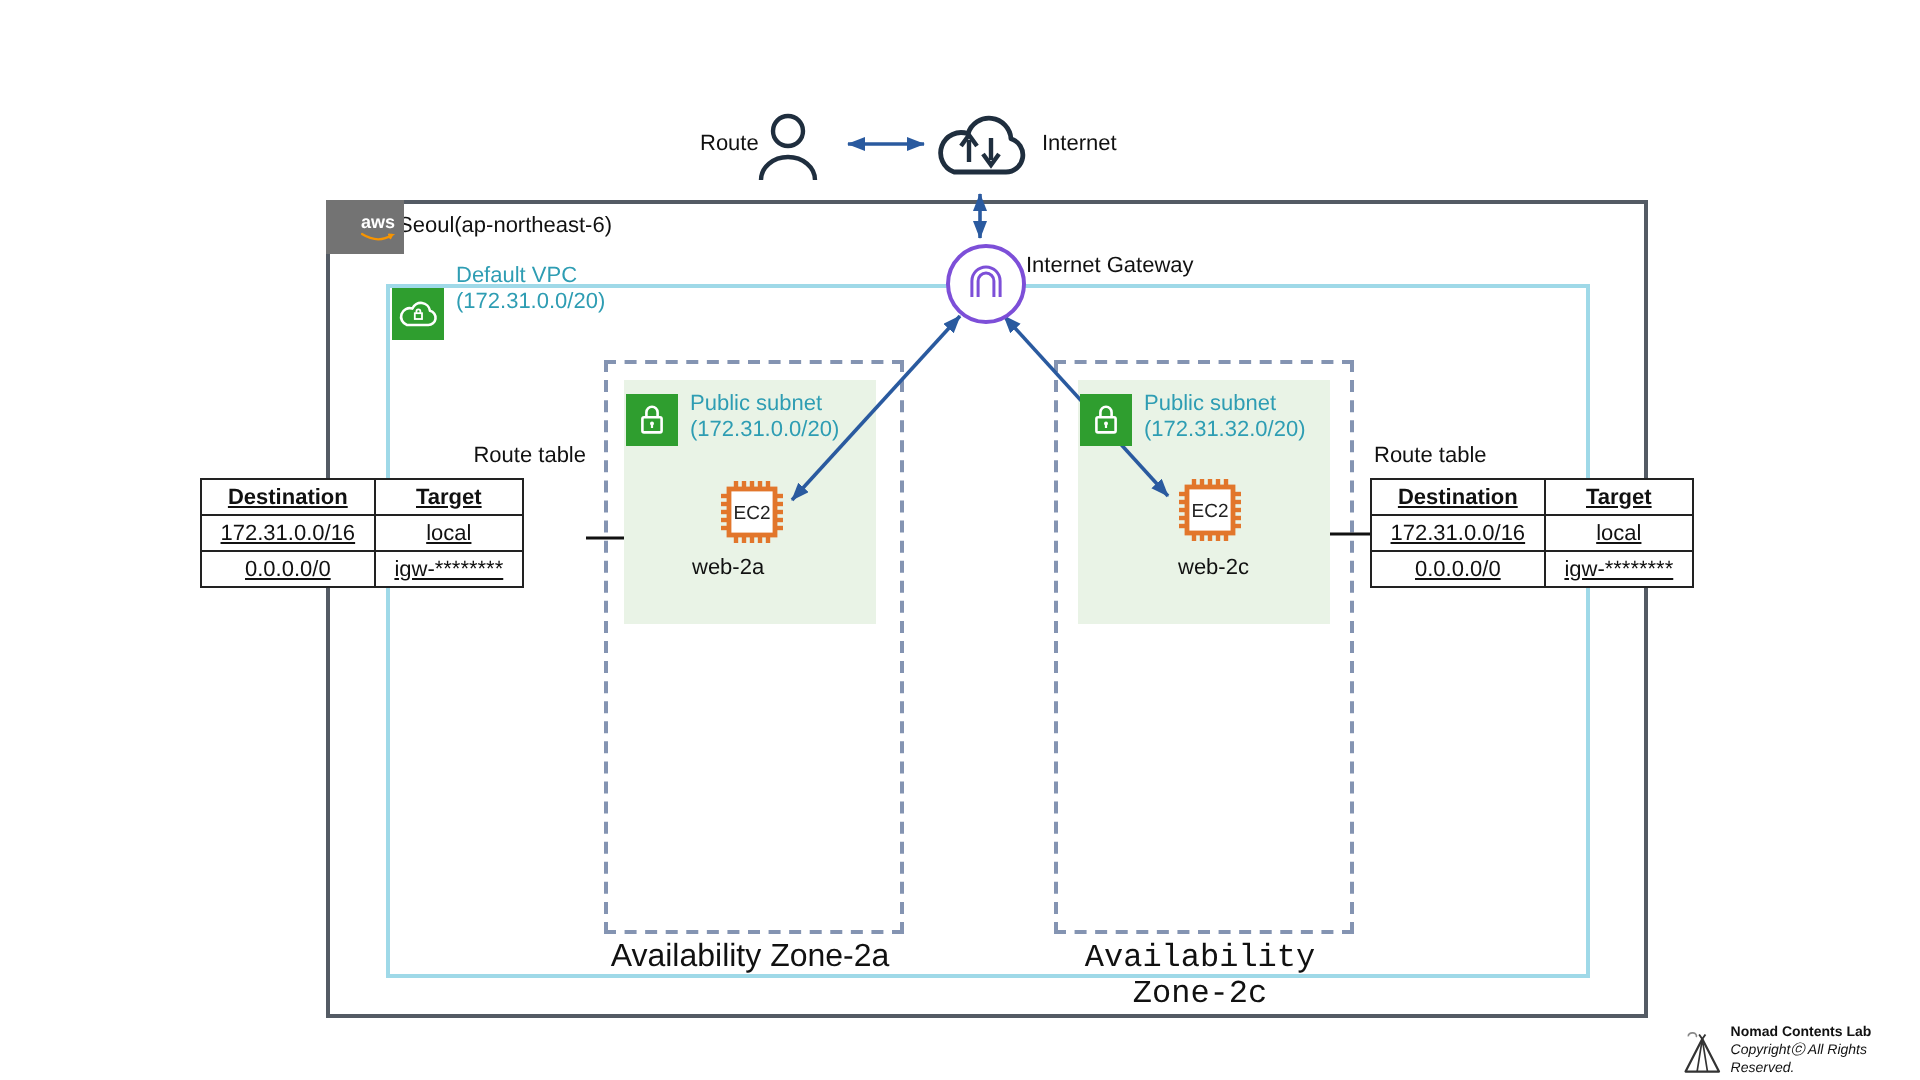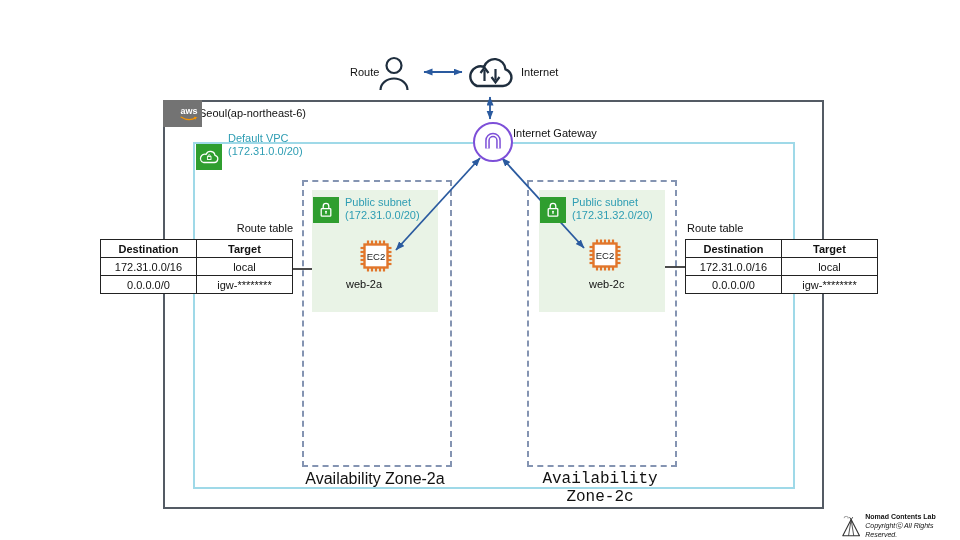"Destination" .rt { text-decoration: none -> underline; width: 193px -> 162px }
